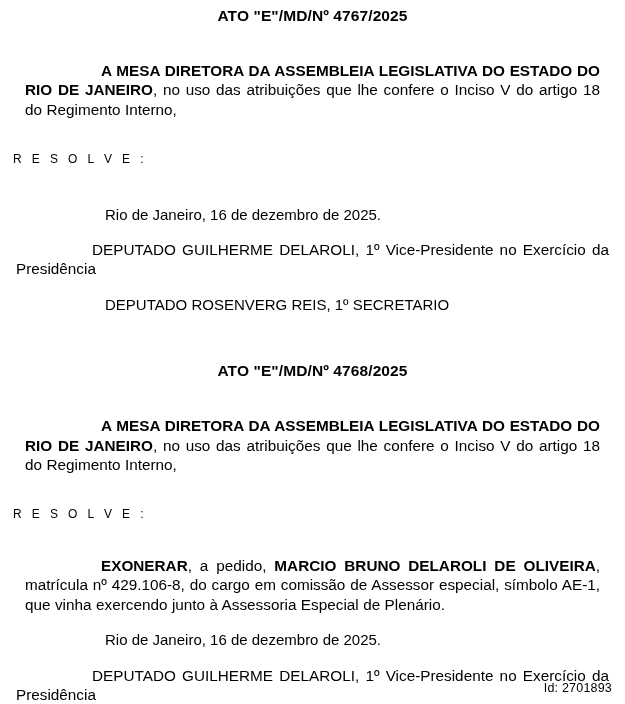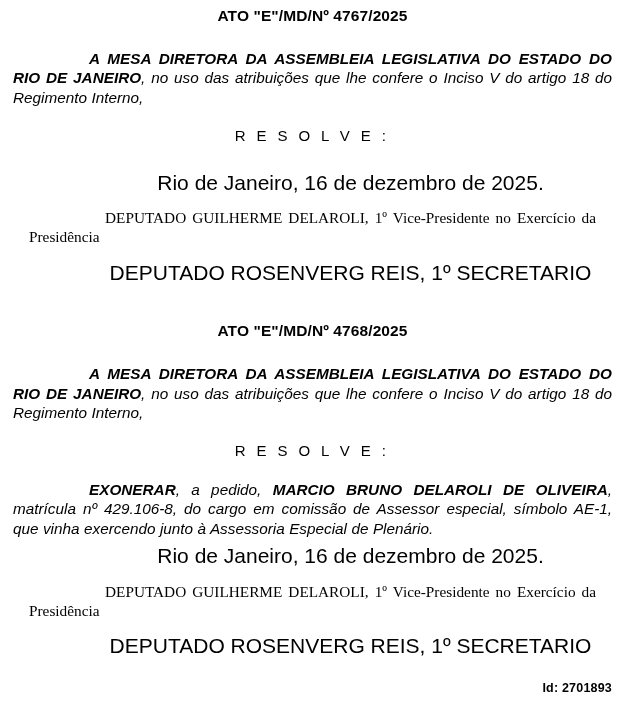"A MESA DIRETORA DA ASSEMBLEIA" .para { font-style: italic -> none; margin: 0 -> 12px }
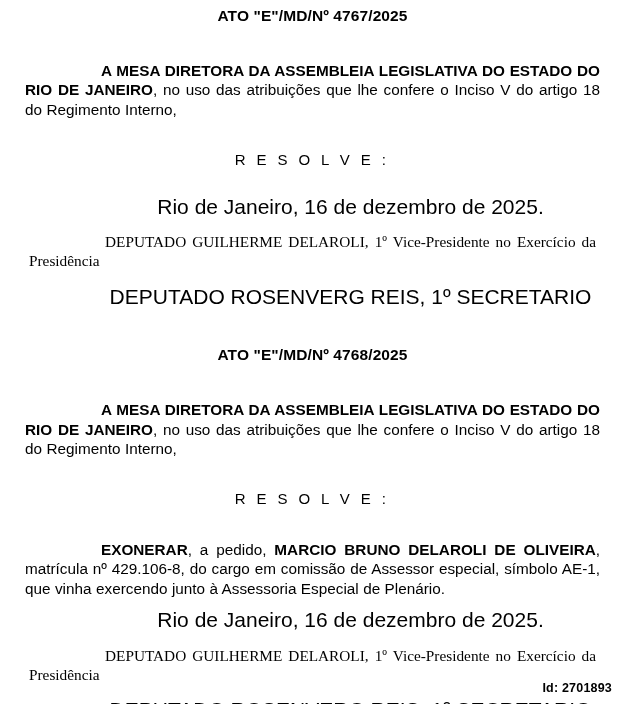"R E S O L" .resolve { font-size: 15px -> 12px; text-align: center -> left }
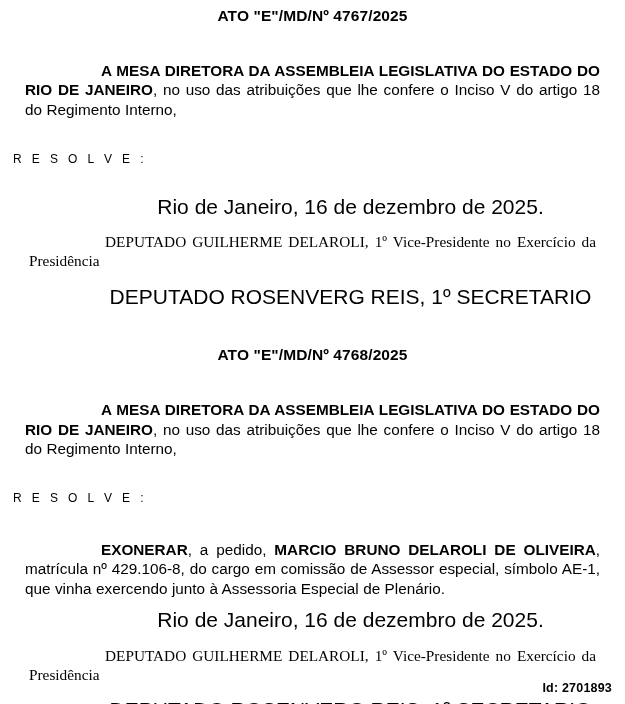"Rio de Janeiro, 16 de" .sig-line { font-size: 21px -> 15px; margin: 8px -> 16px; text-align: center -> none }
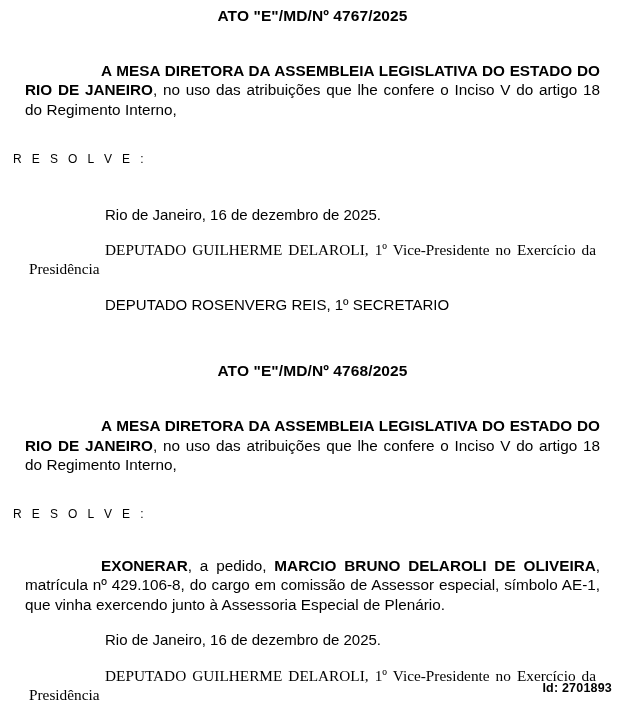"DEPUTADO GUILHERME DELAROLI, 1º" .sig-block { font-family: Liberation Serif, serif -> none; margin: 16px -> 3px }
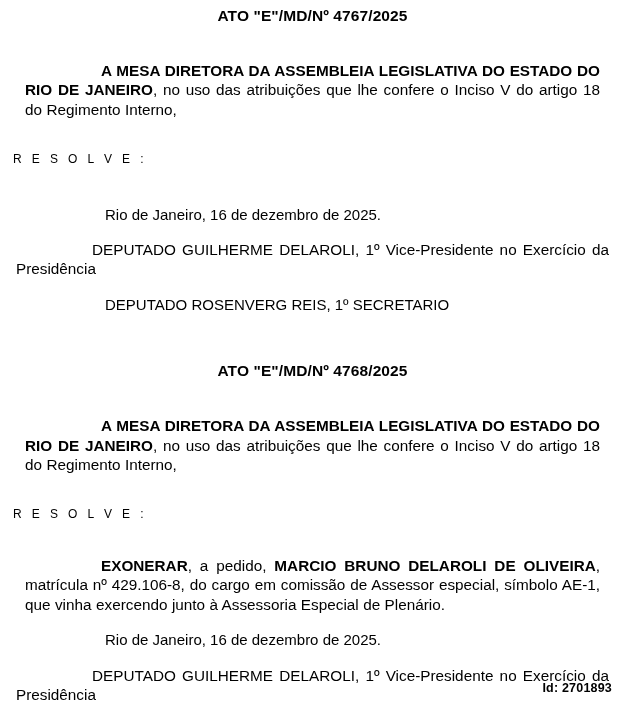"Id: 2701893" .footer-id { font-weight: bold -> normal }
